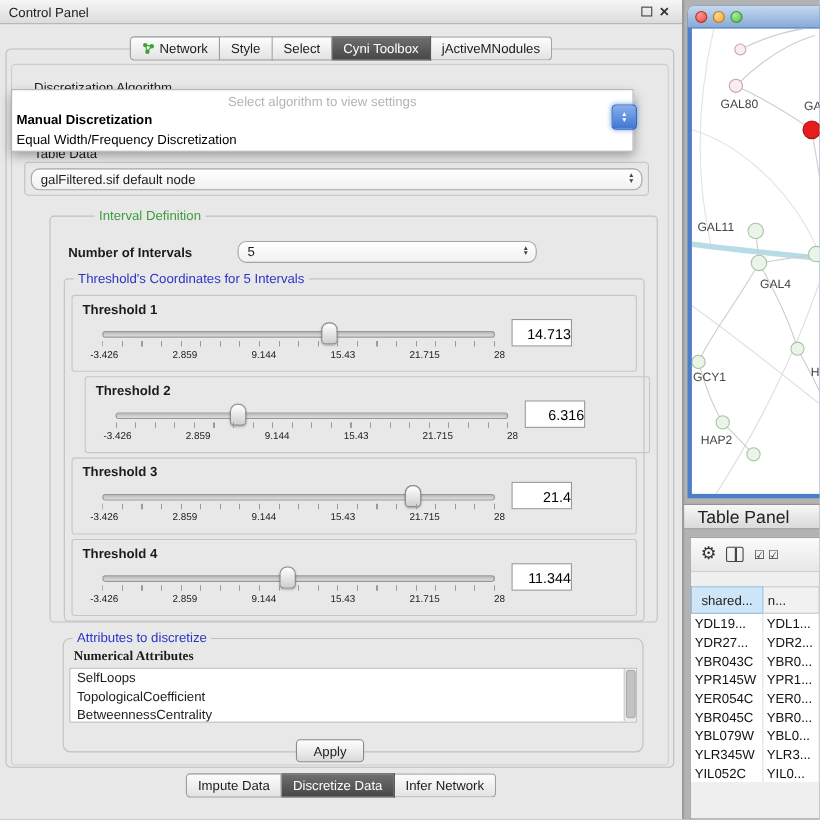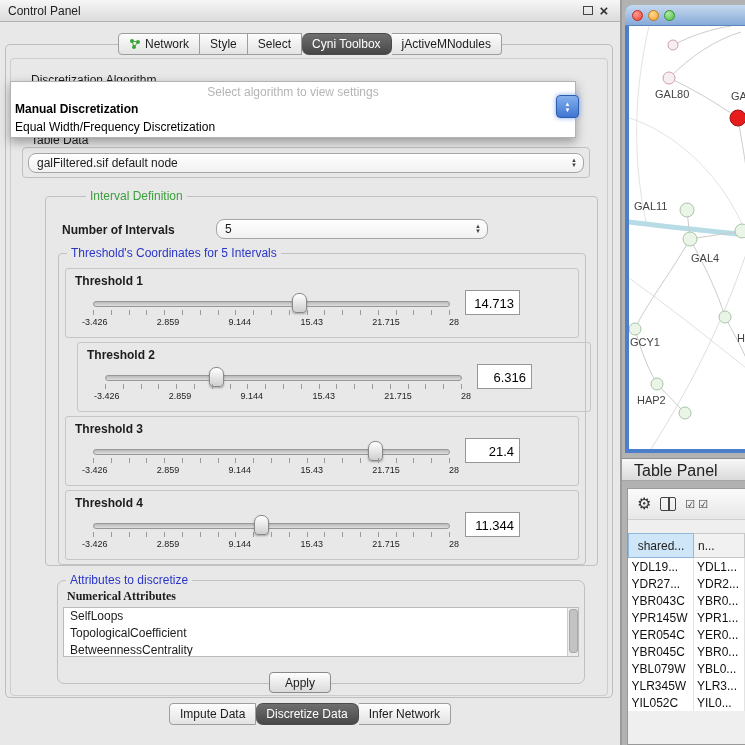"Cyni Toolbox" .tab.selected { border-radius: 7px -> none }
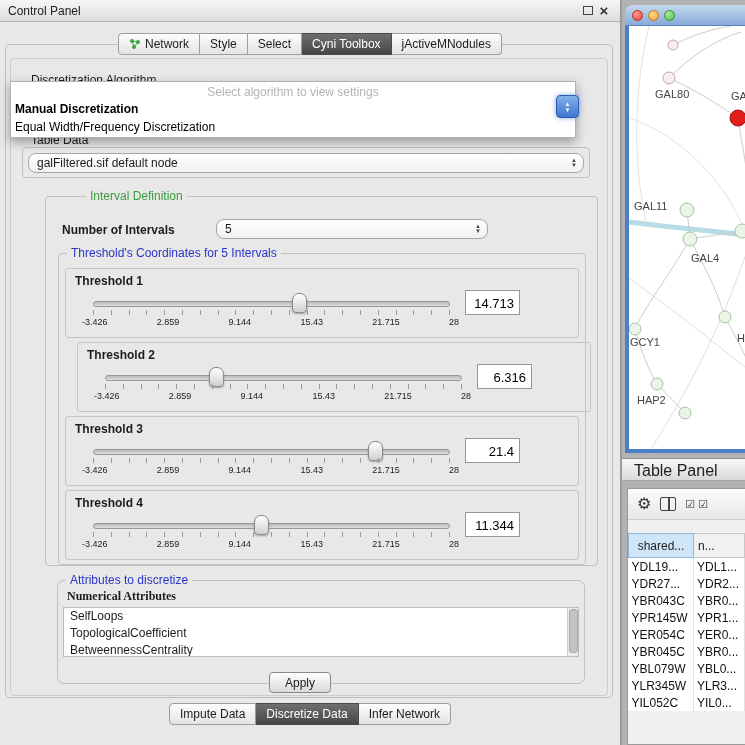"14.713" .value-box { padding-right: 5px -> none }
